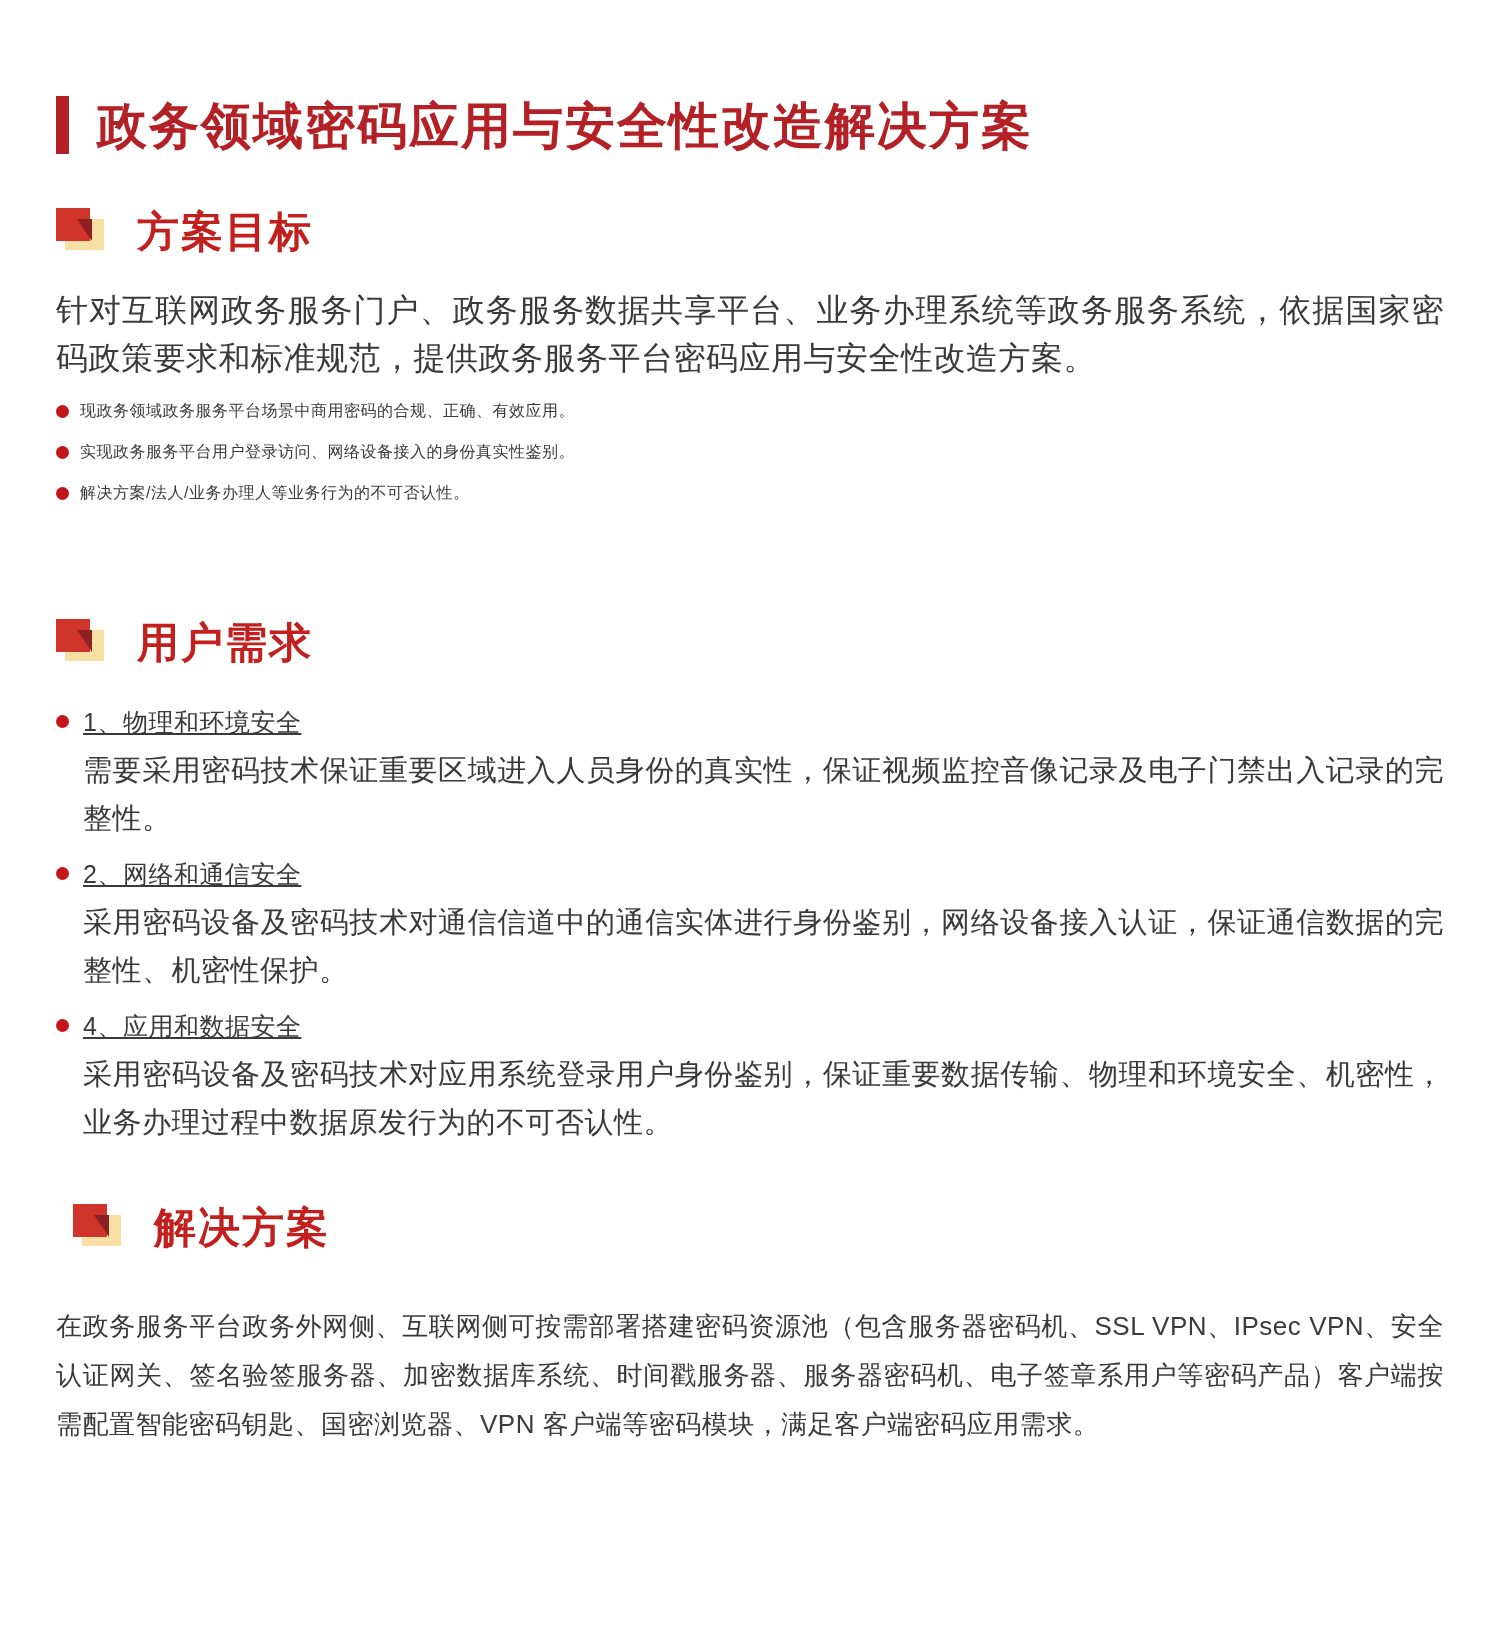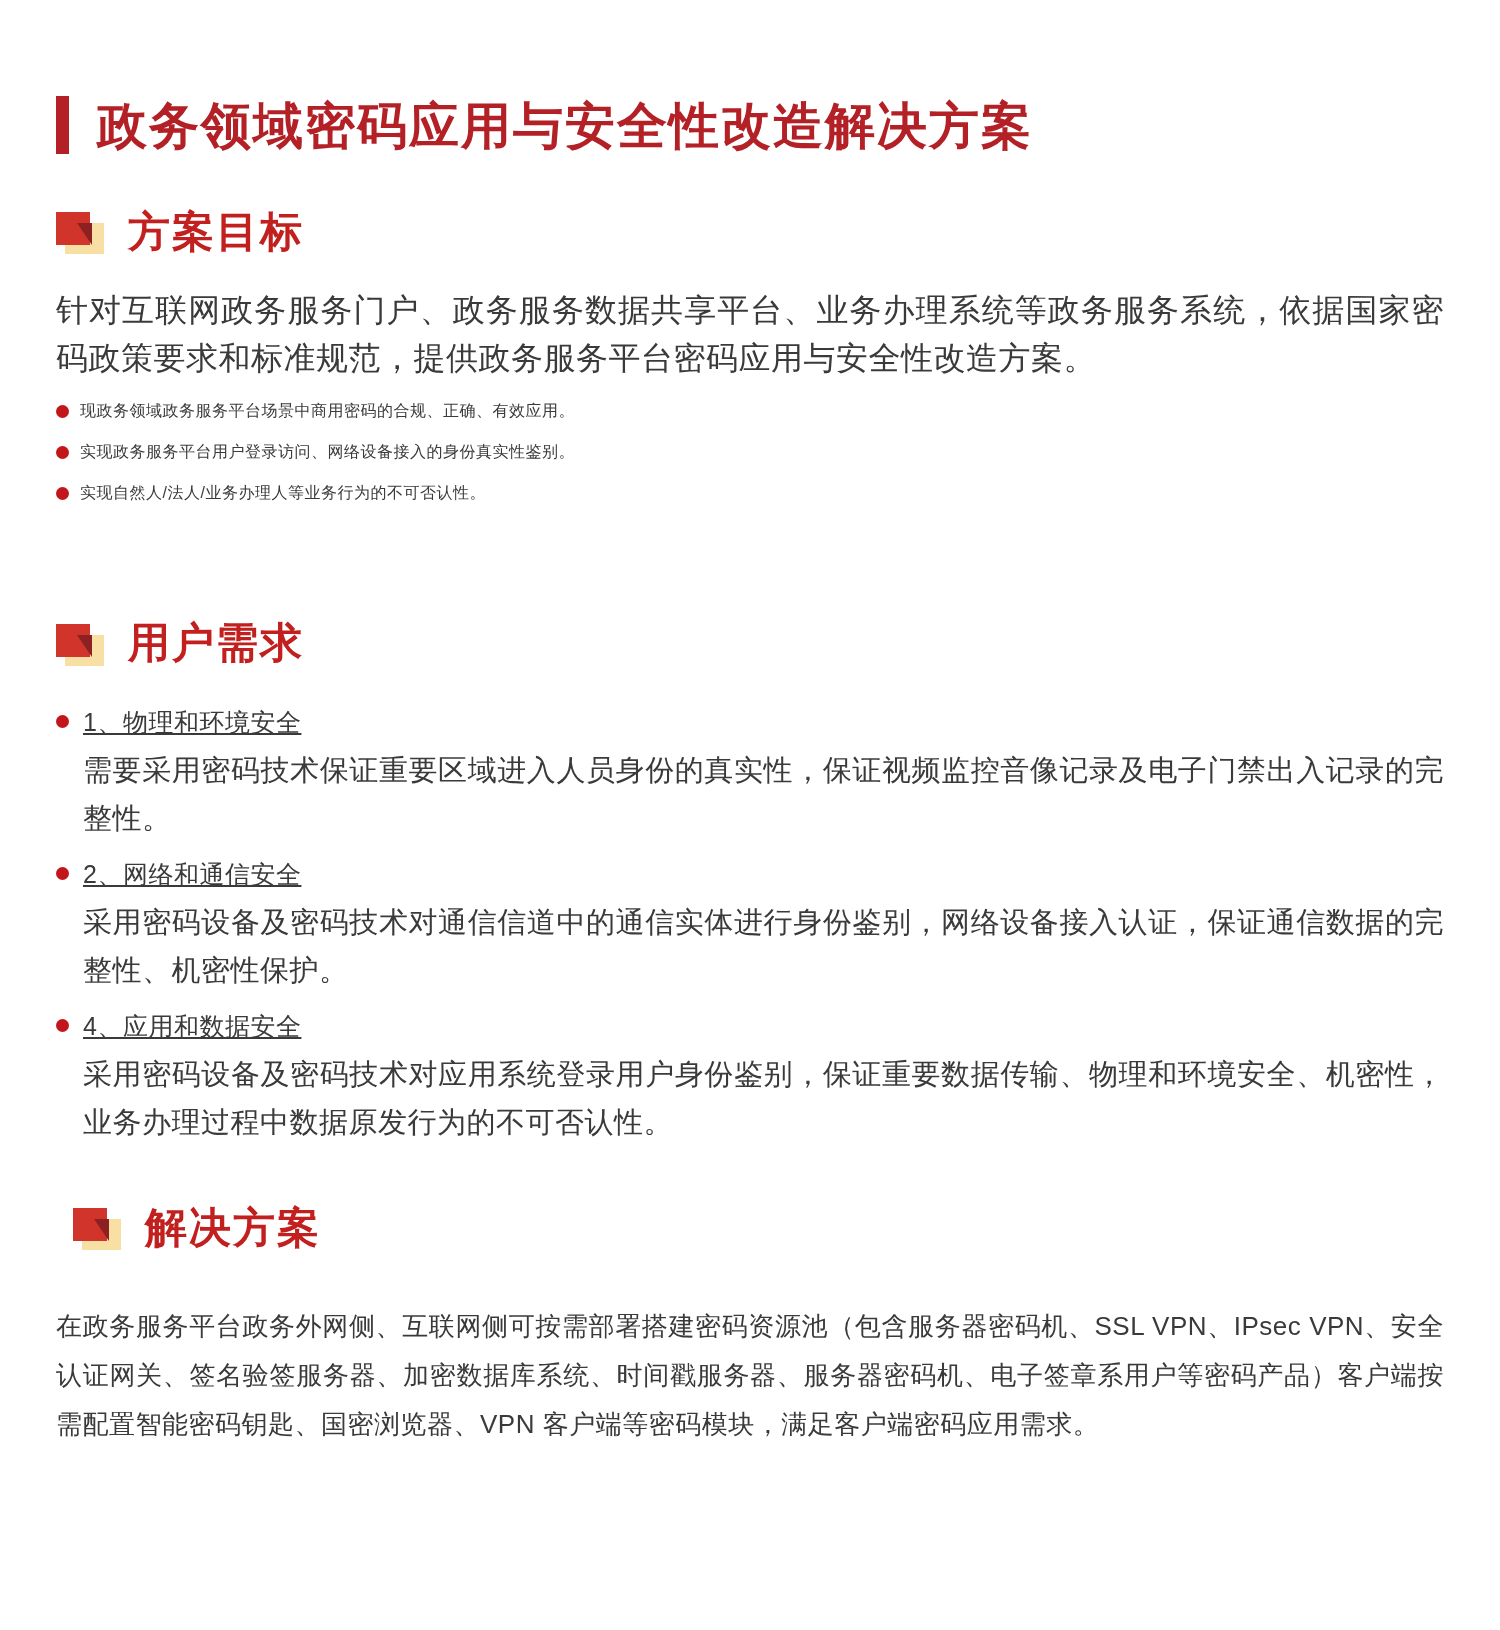"方案目标" .section-header { align-items: flex-end -> flex-start; gap: 24px -> 33px }
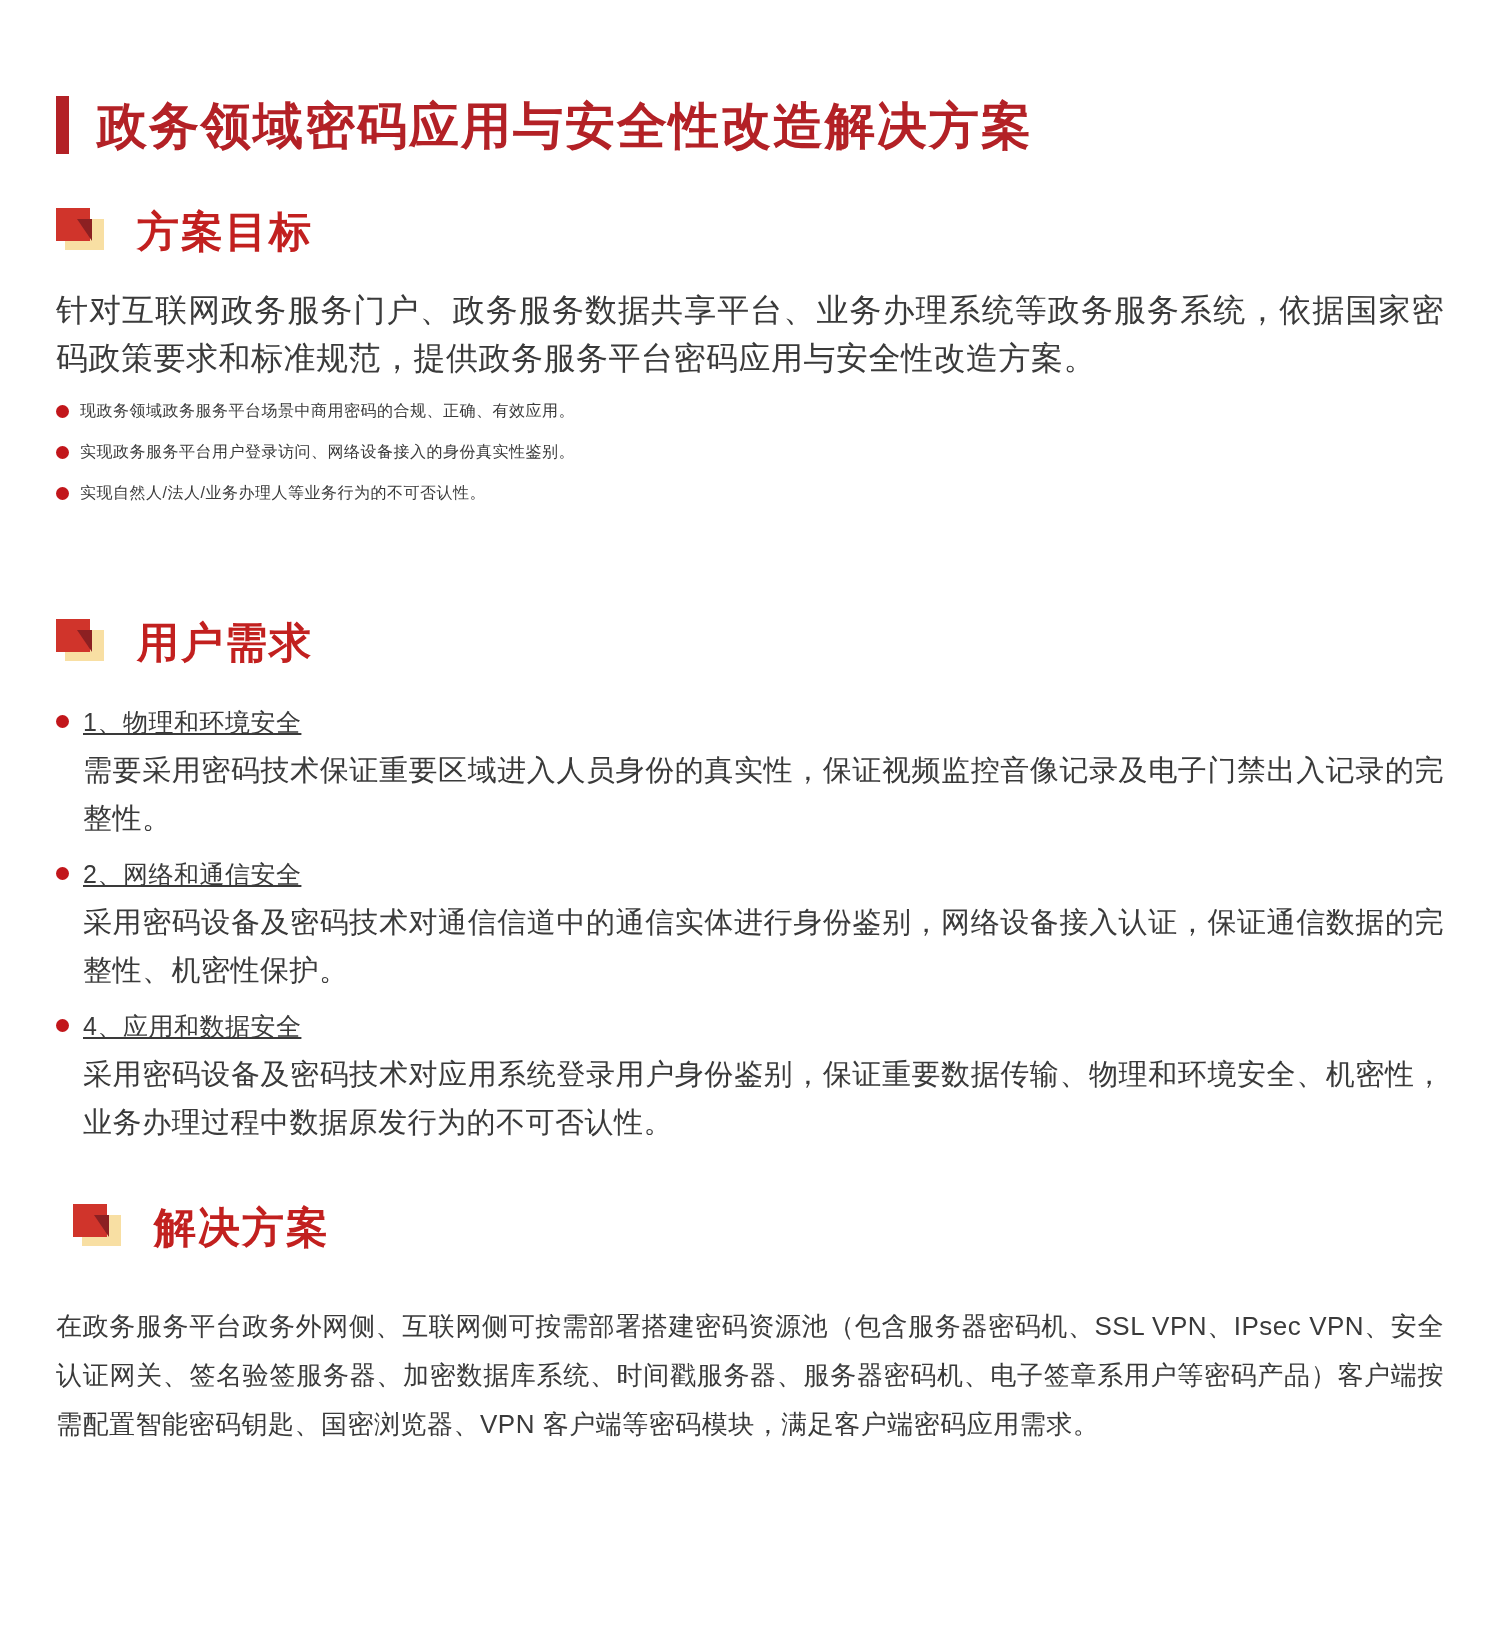"实现自然人/法人/业务办理人等业务行为的不可否认性。" span { text: 实现自然人/ -> 解决方案/ }
